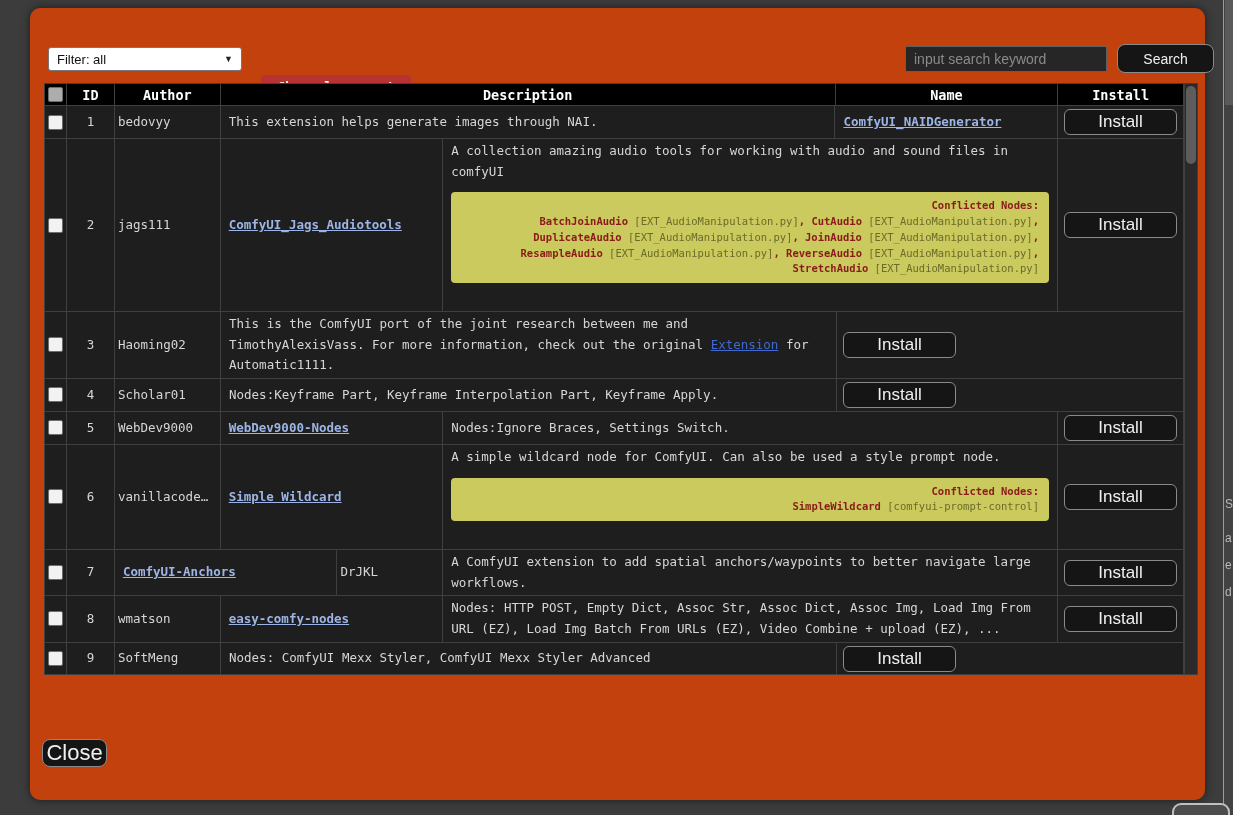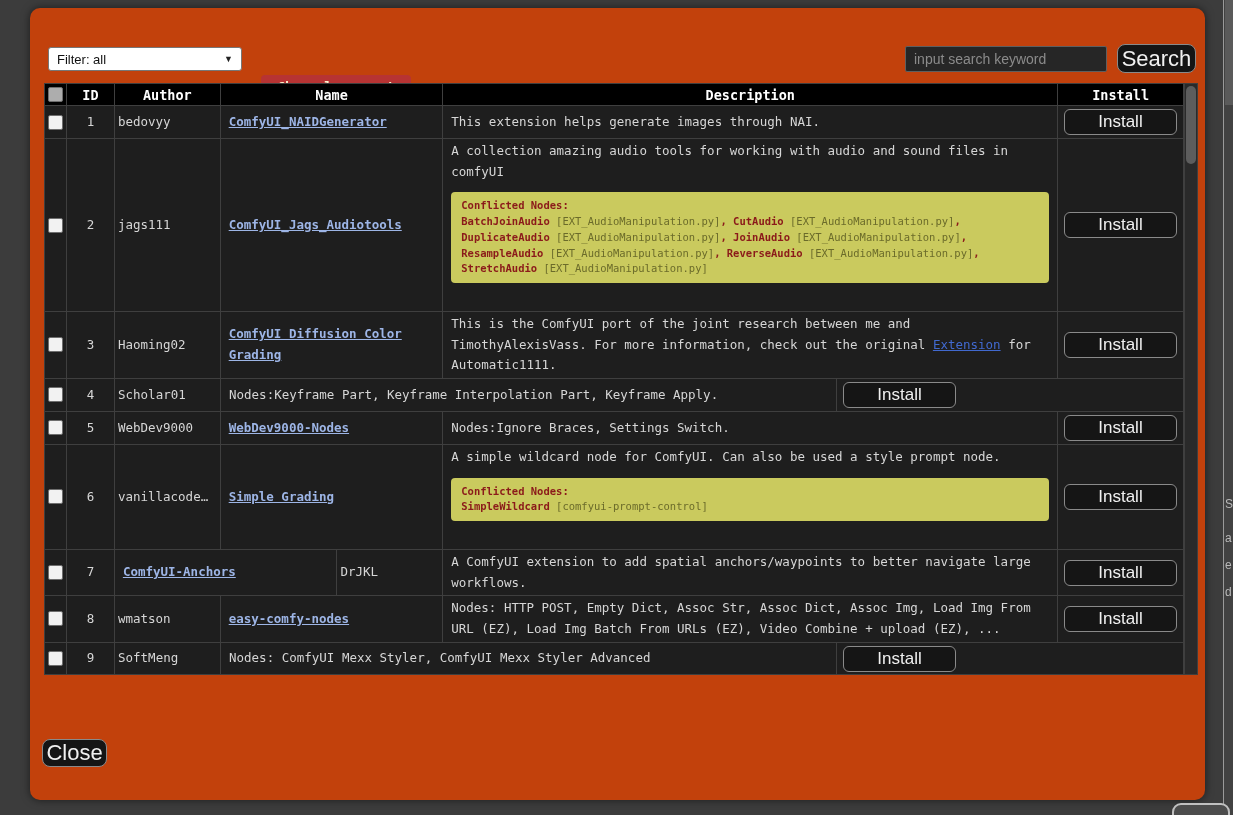"Search" .search-btn { font-size: 22px -> 14px; width: 79px -> 97px }
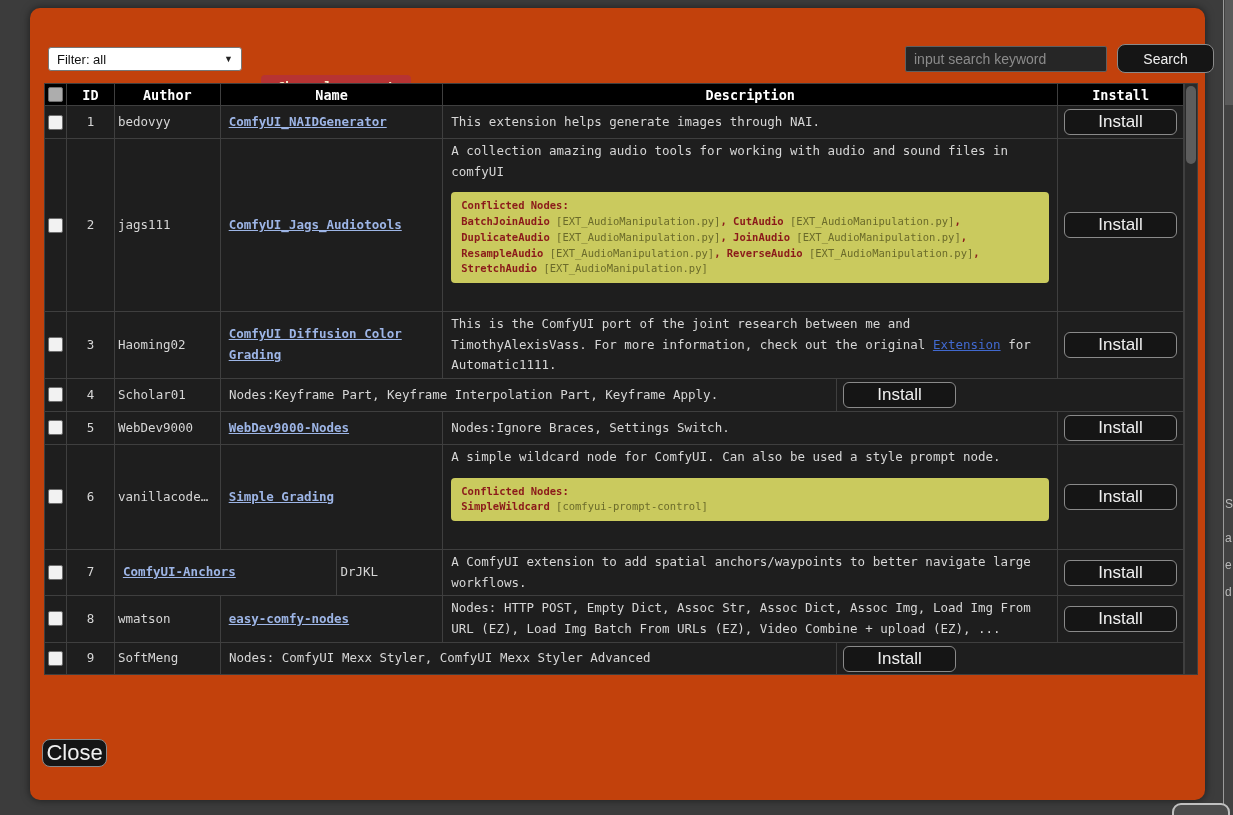"Name" div.cell { order: before "Description" -> after "Description" }
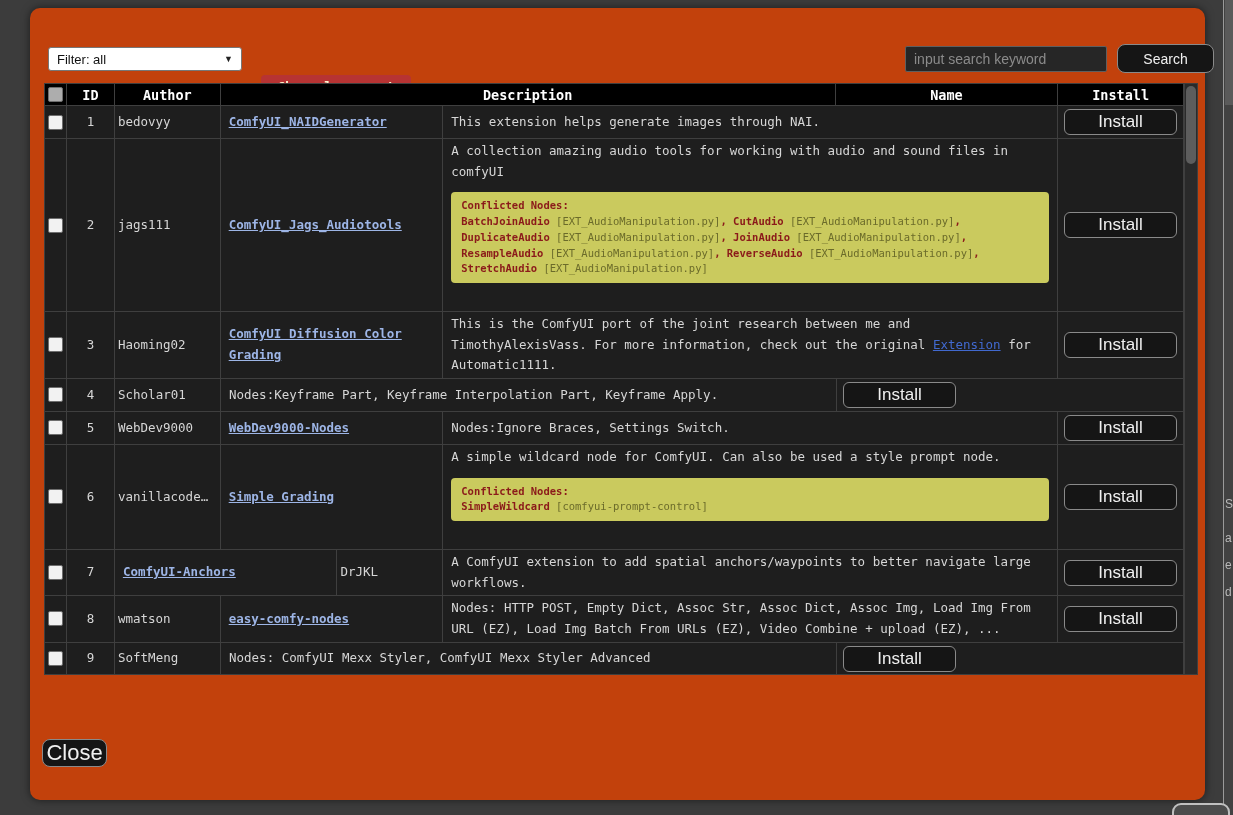"ComfyUI_NAIDGenerator" div.cell { order: before "This extension helps generate images" -> after "This extension helps generate images" }
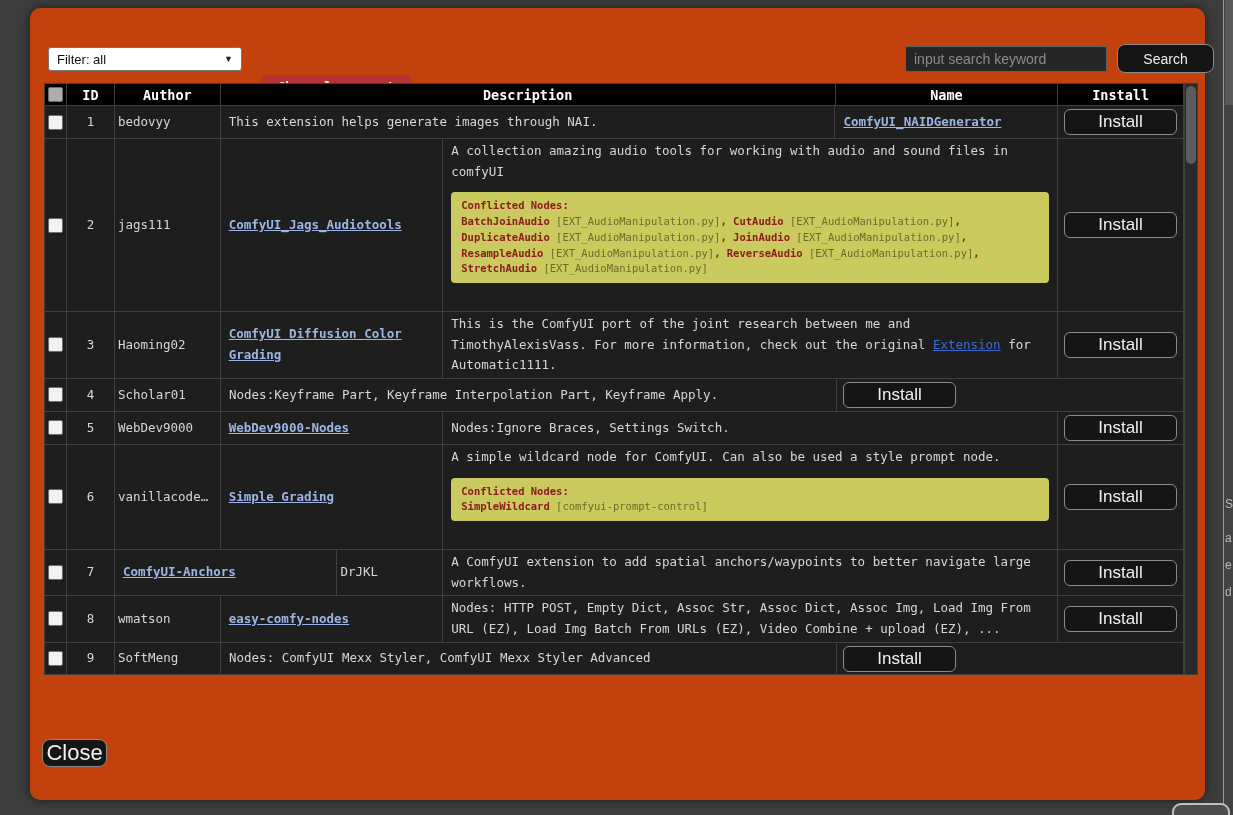"Conflicted Nodes:" .conflict-box { text-align: none -> right }
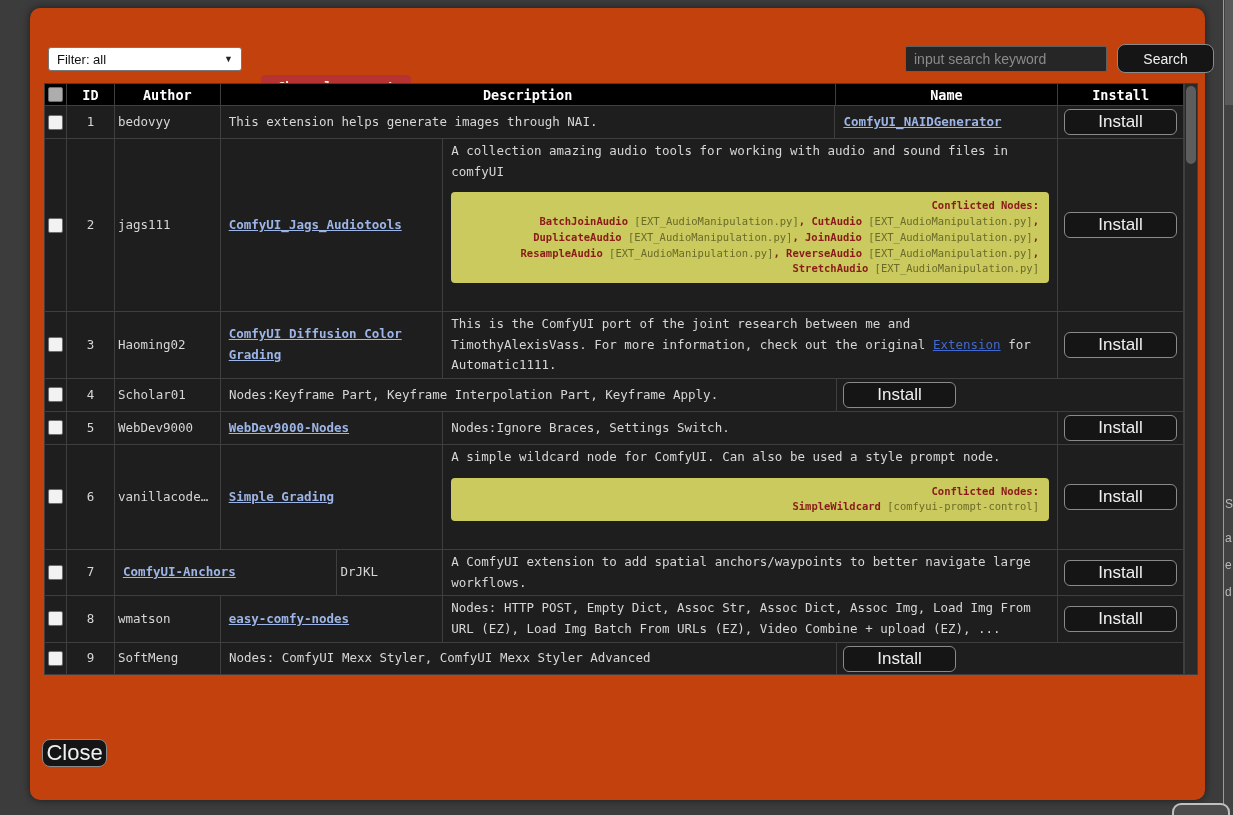"ComfyUI Diffusion Color Grading" div.cell { html: <div> <a>ComfyUI Diffusion Color Grading</a> </div> -> none }
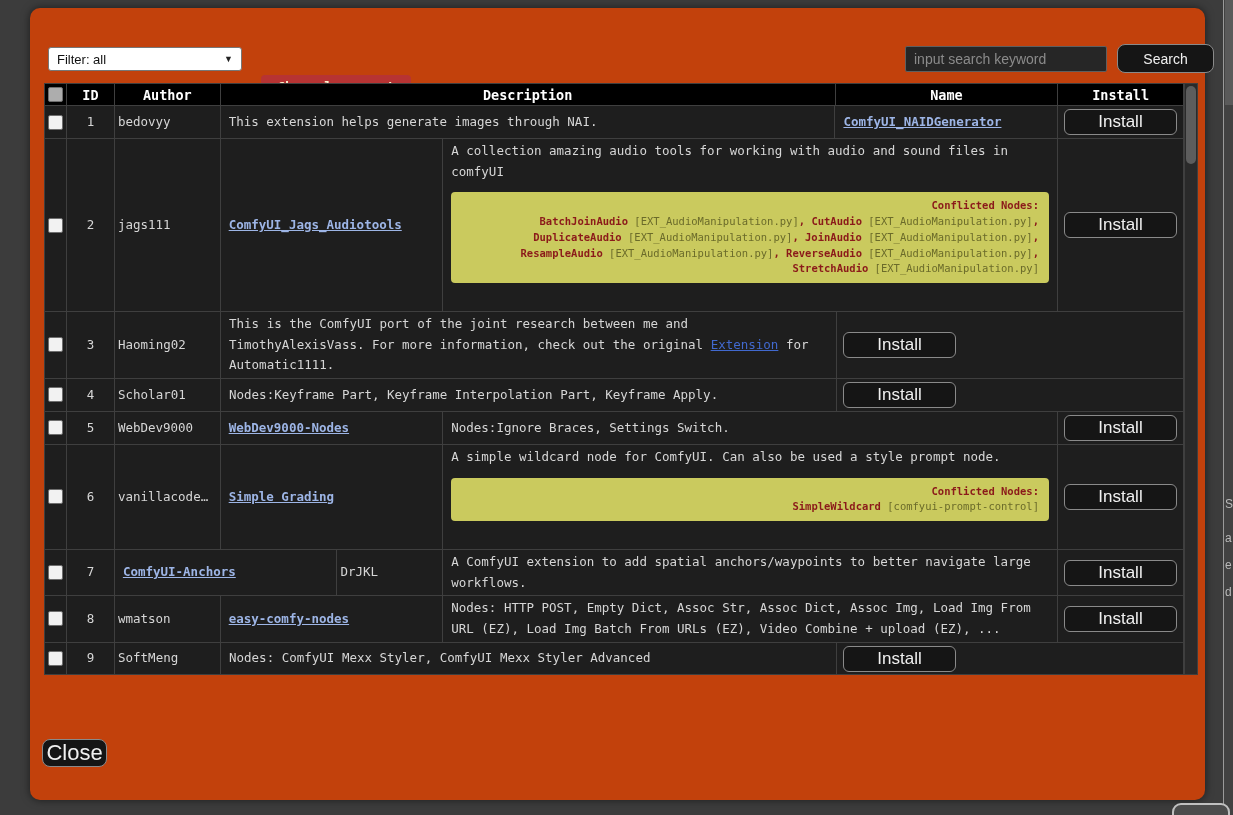"Simple Grading" a.name-link { text: Grading -> Wildcard }
